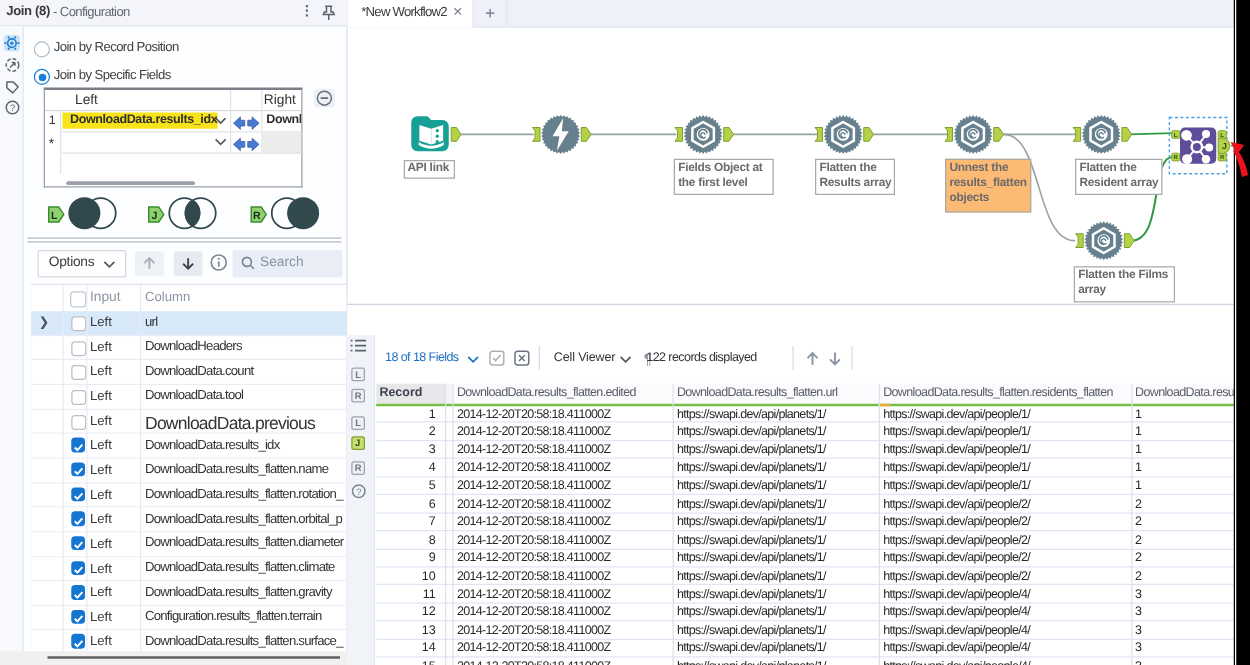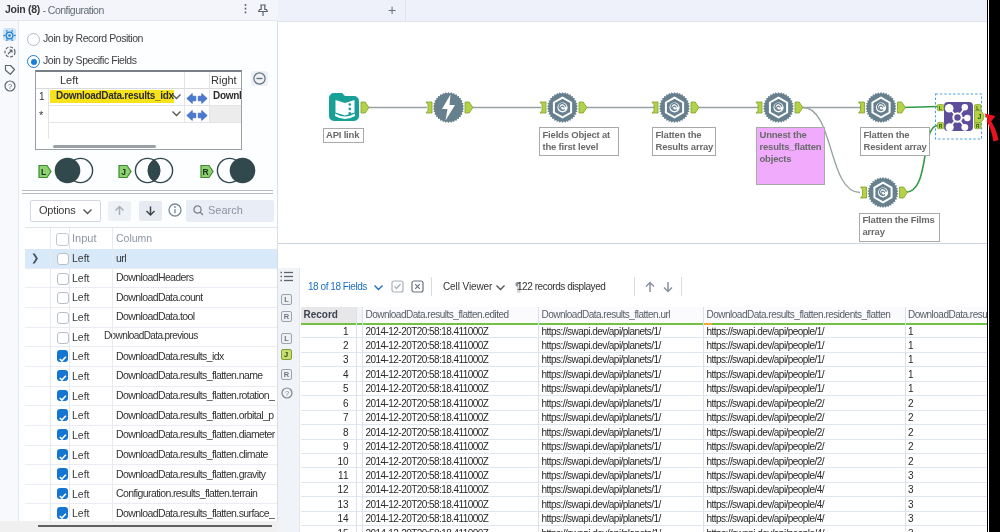"*New Workflow2" div { html: none -> <div> <span>*New Workflow2</span> <span>✕</span> </div> }
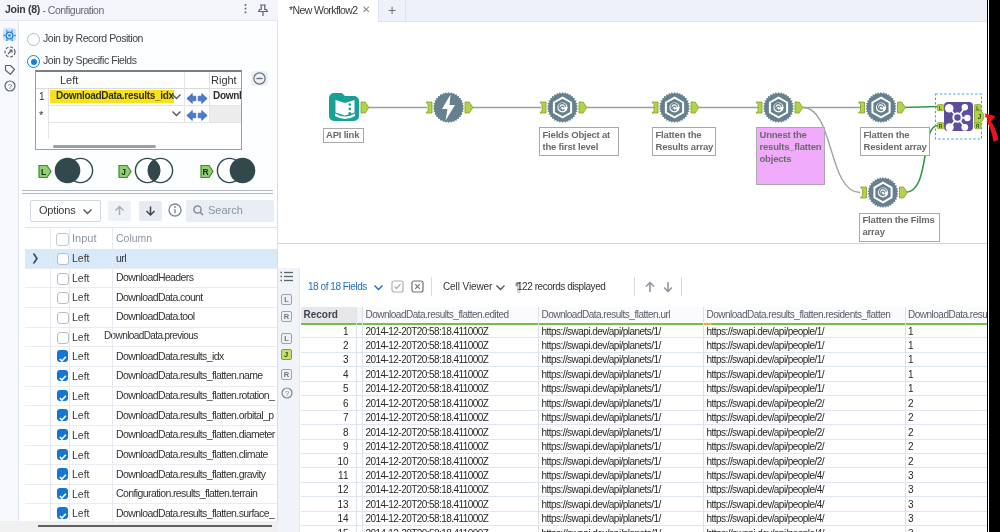"Unnest the results_flatten objects" div { background: #f0abfc -> #fdba74; height: 58px -> 43px }
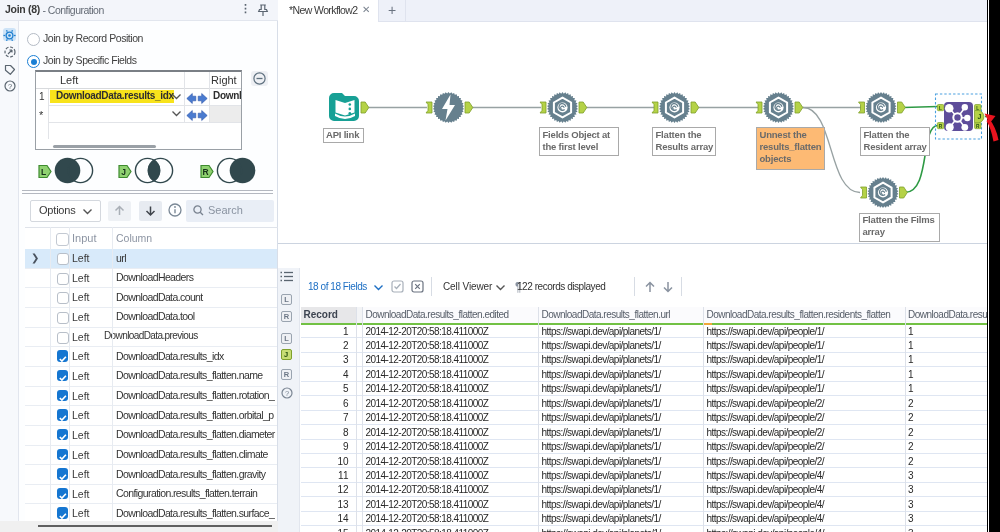"DownloadData.previous" span { font-size: 10px -> 14px; left: 79px -> 91px }
